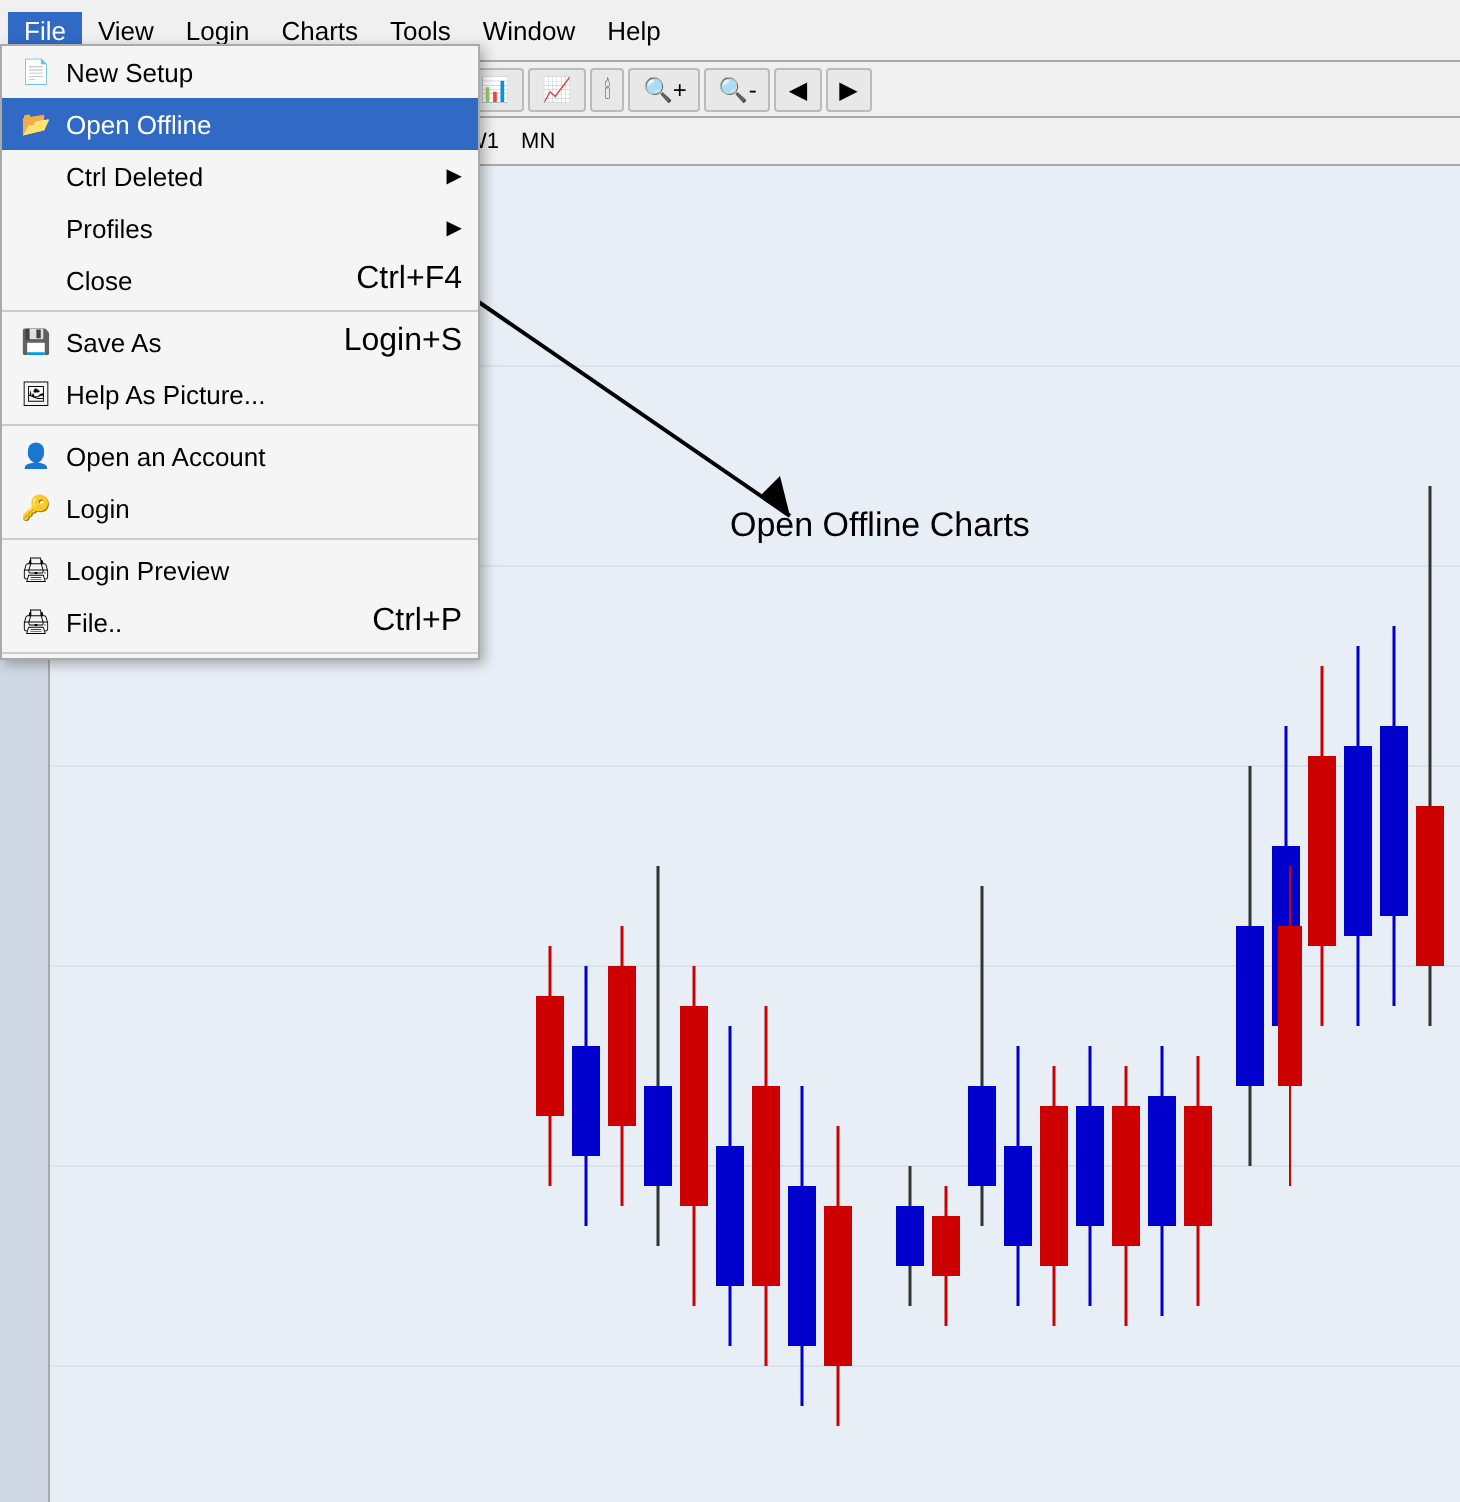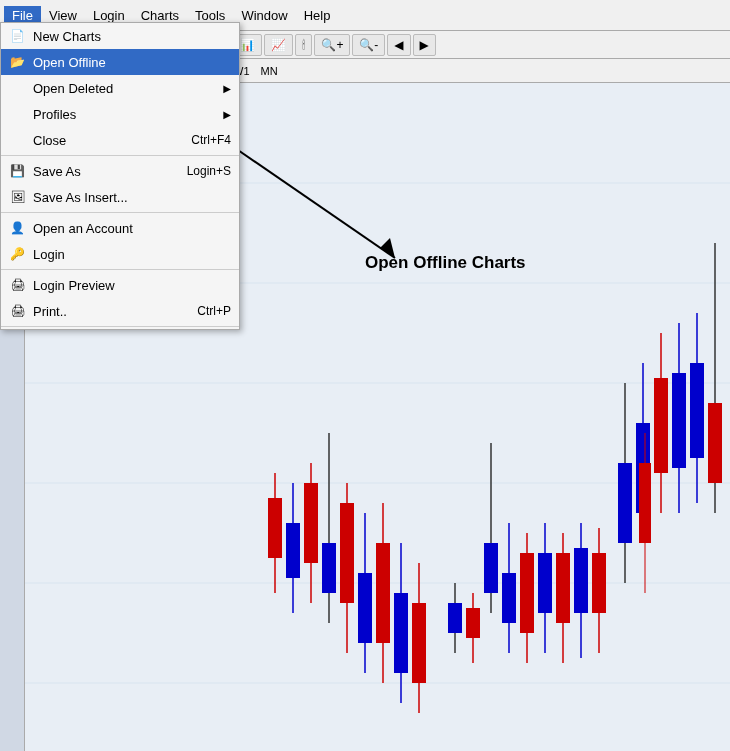"New Charts" span { text: Charts -> Setup }
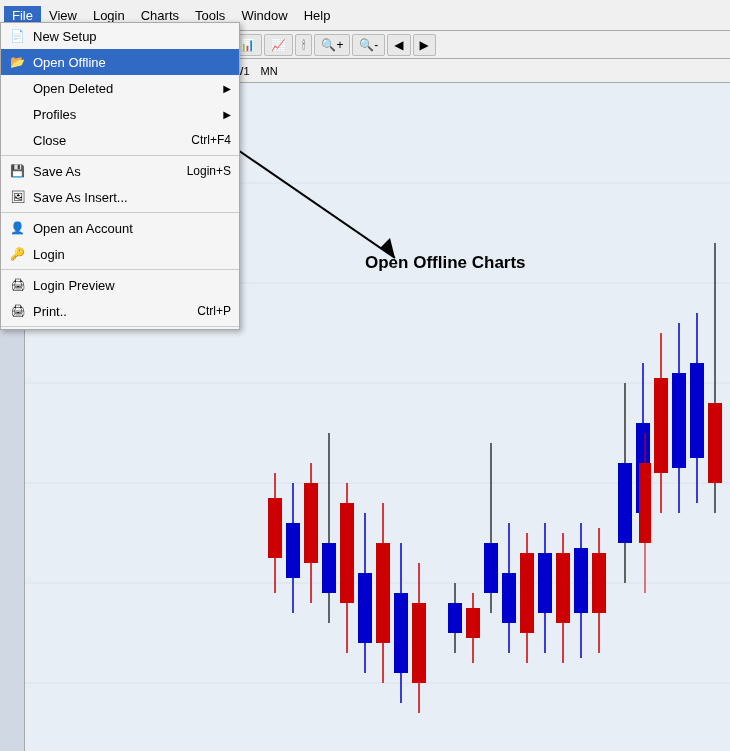"Open Deleted" span { text: Open -> Ctrl }
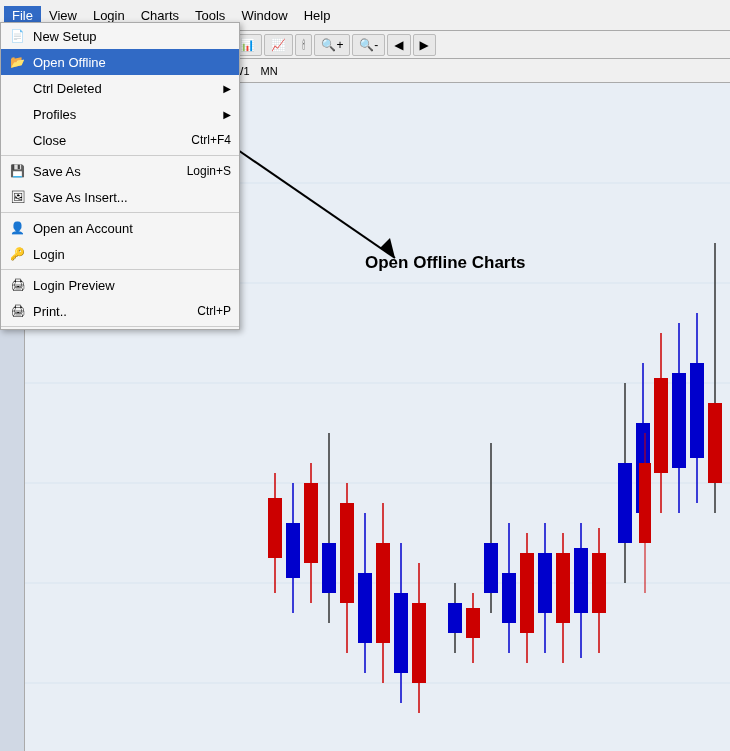"Ctrl+F4" .menu-item .shortcut { font-size: 12px -> 16px }
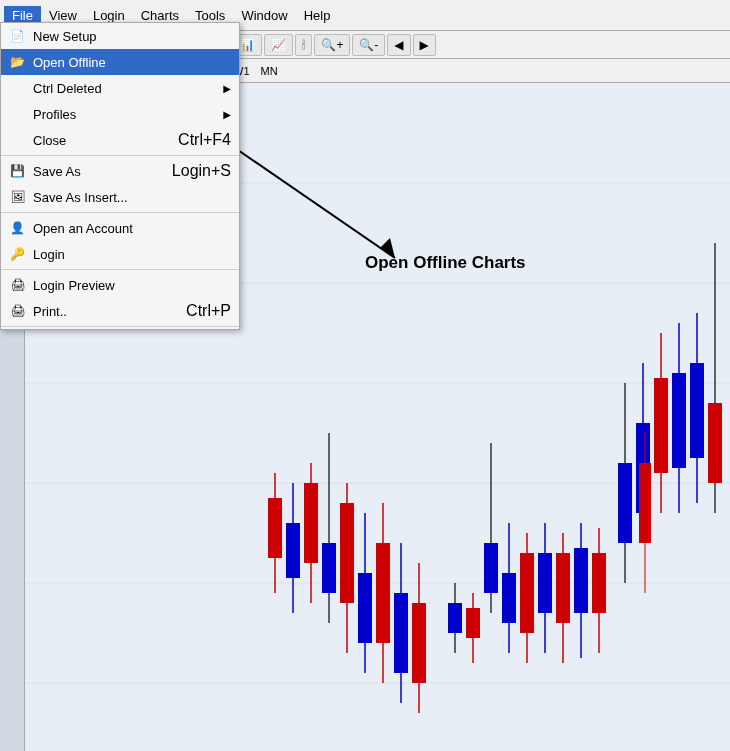"Save As Insert..." span { text: Save As Insert -> Help As Picture }
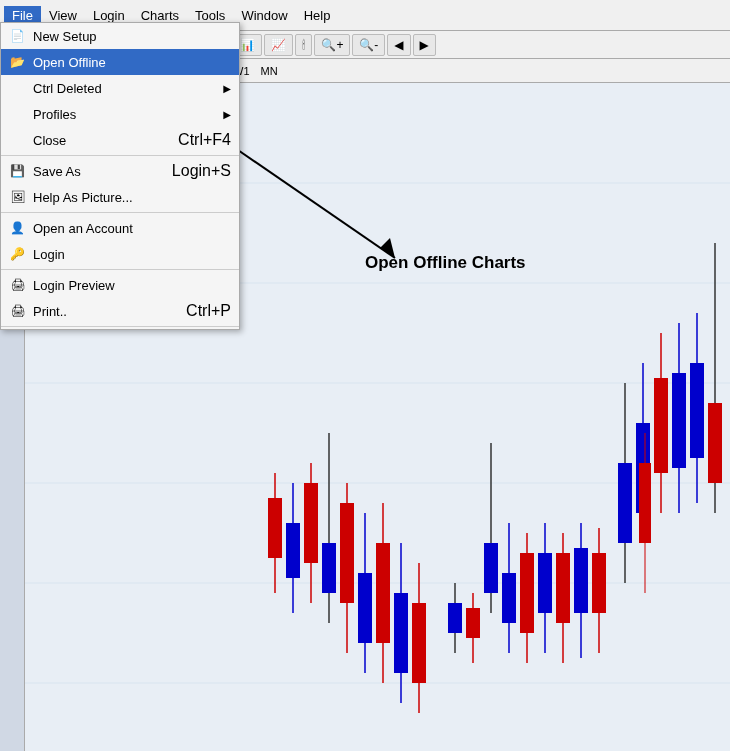"Open Offline Charts" div { font-weight: bold -> normal }
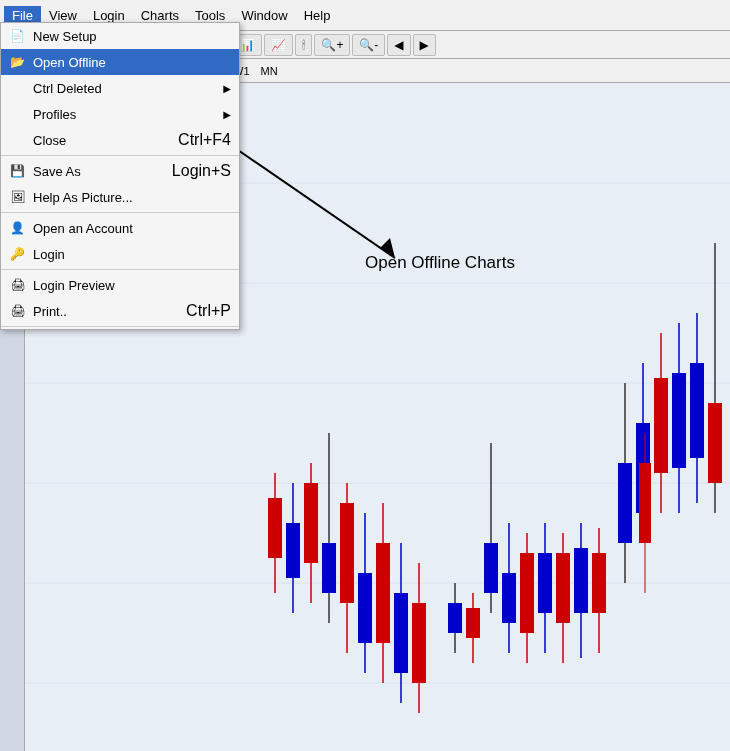"Print.." span { text: Print -> File }
